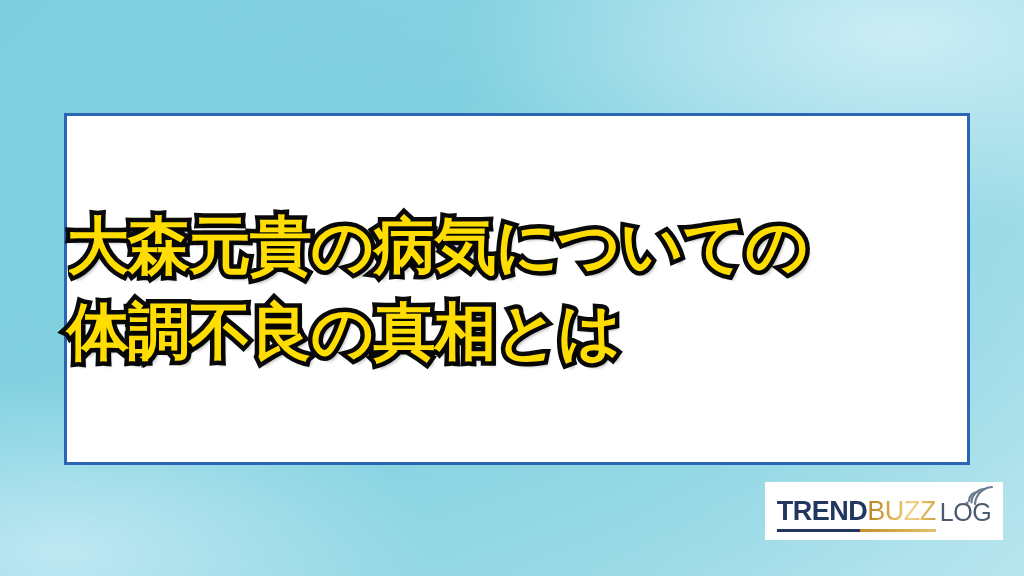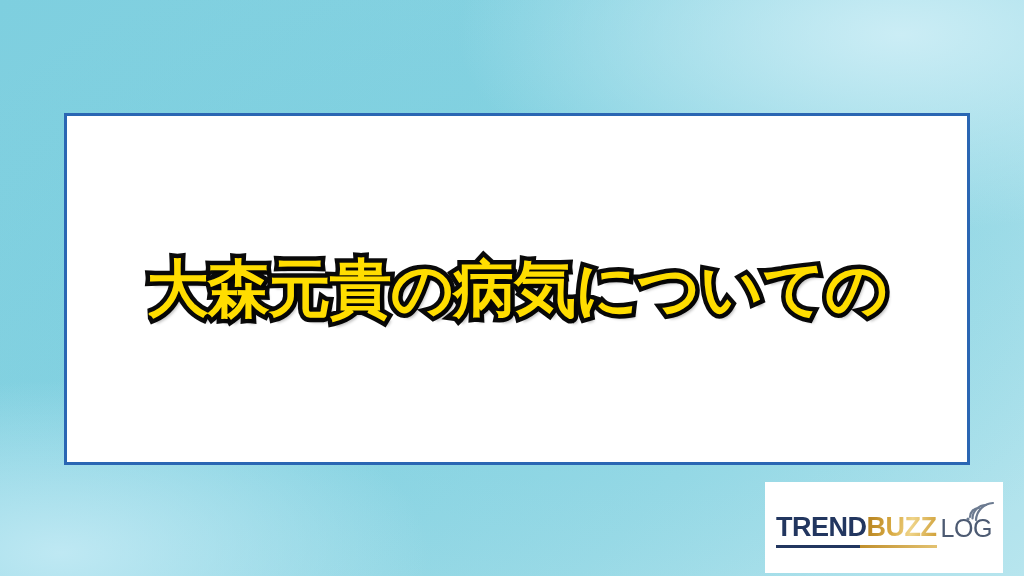"大森元貴の病気についての" #headline-card { align-items: center -> flex-start }
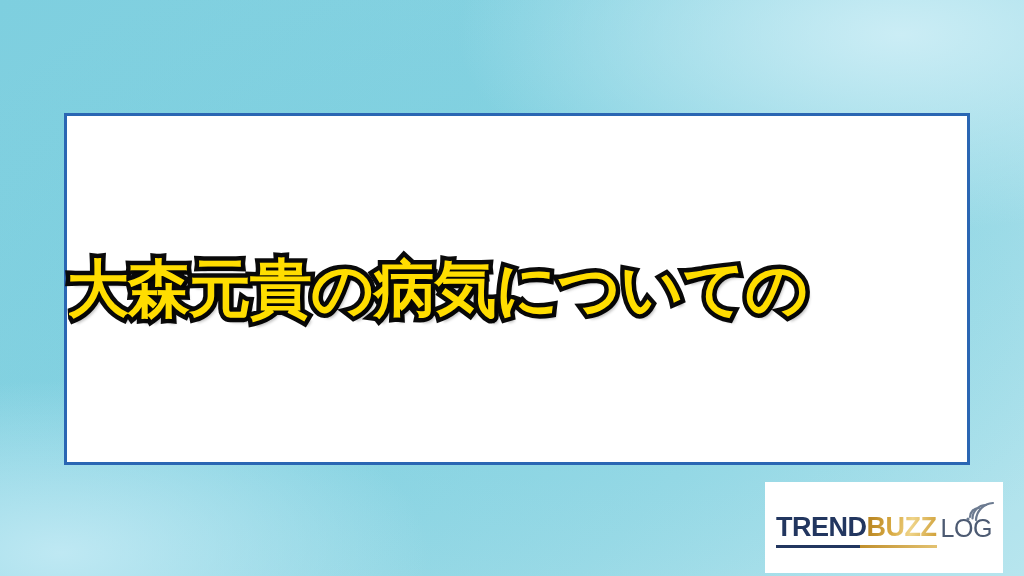"体調不良の真相とは" div.headline-line { html: none -> <div>体調不良の真相とは</div> }
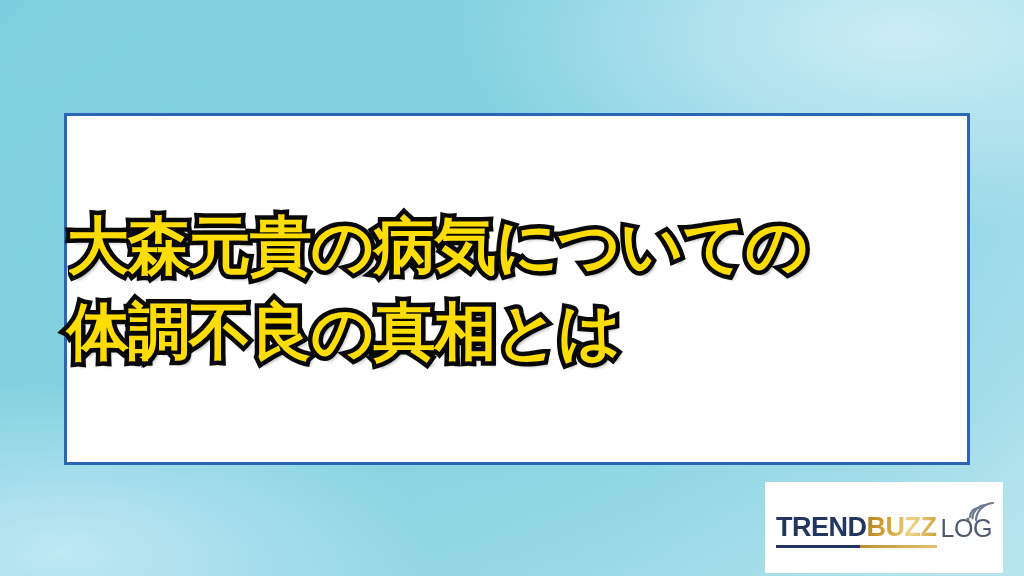"TREND" #logo-plate { height: 91px -> 58px }
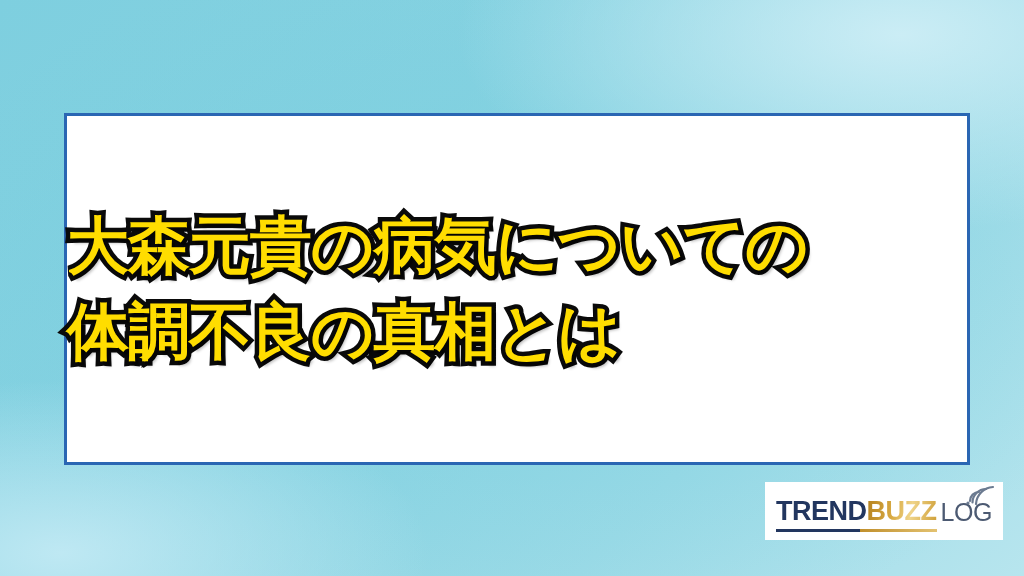"BUZZ" .logo-buzz { font-weight: bold -> normal }
